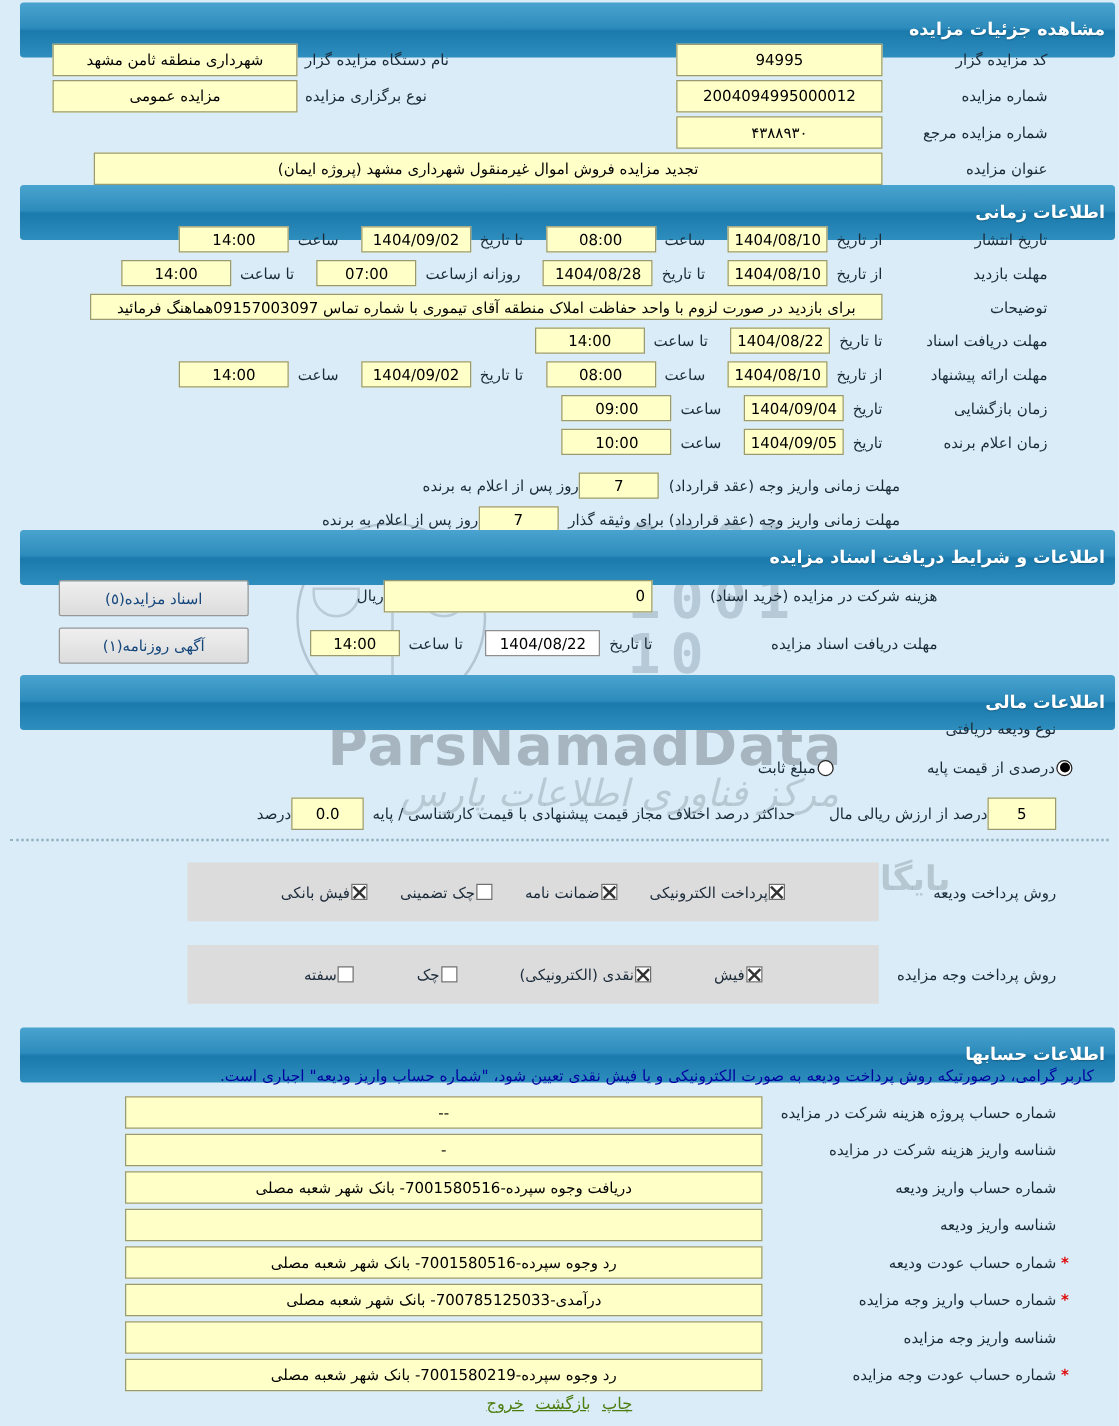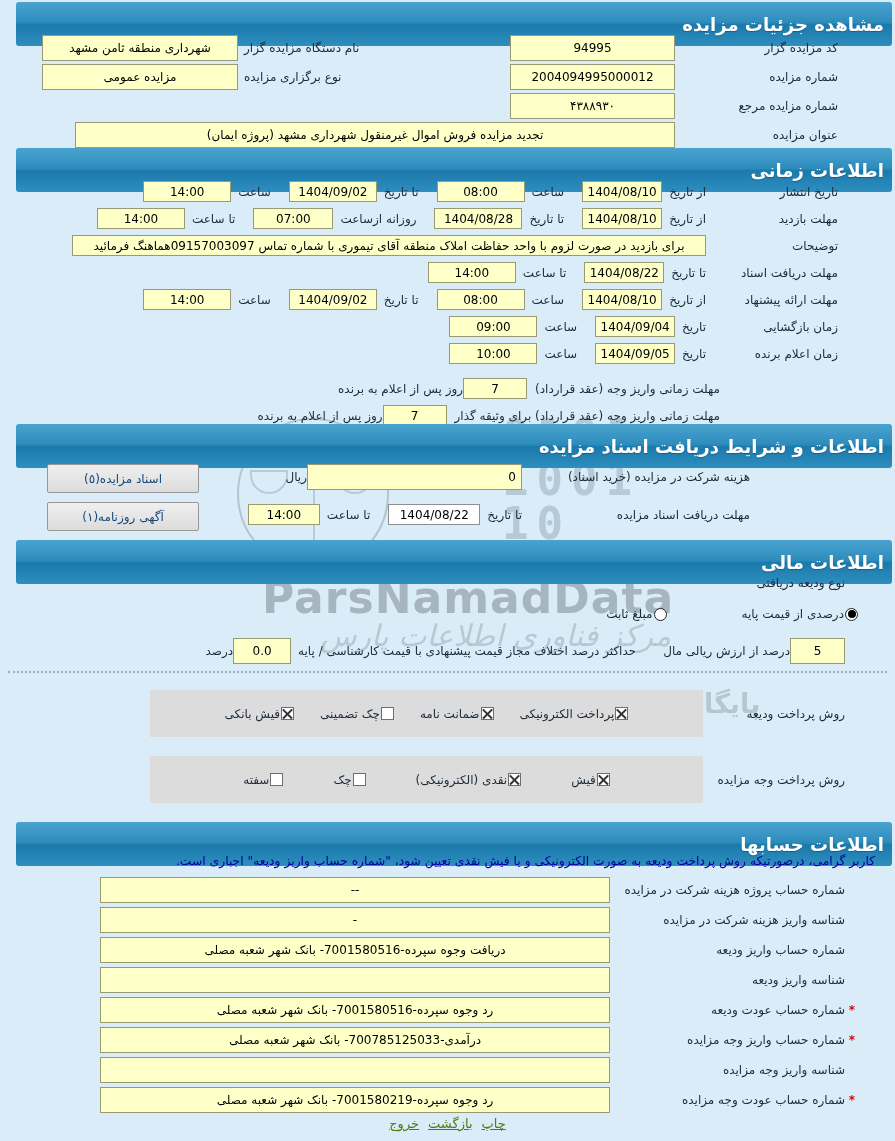"مشاهده جزئیات مزایده" .bar { font-size: 18px -> 14px }
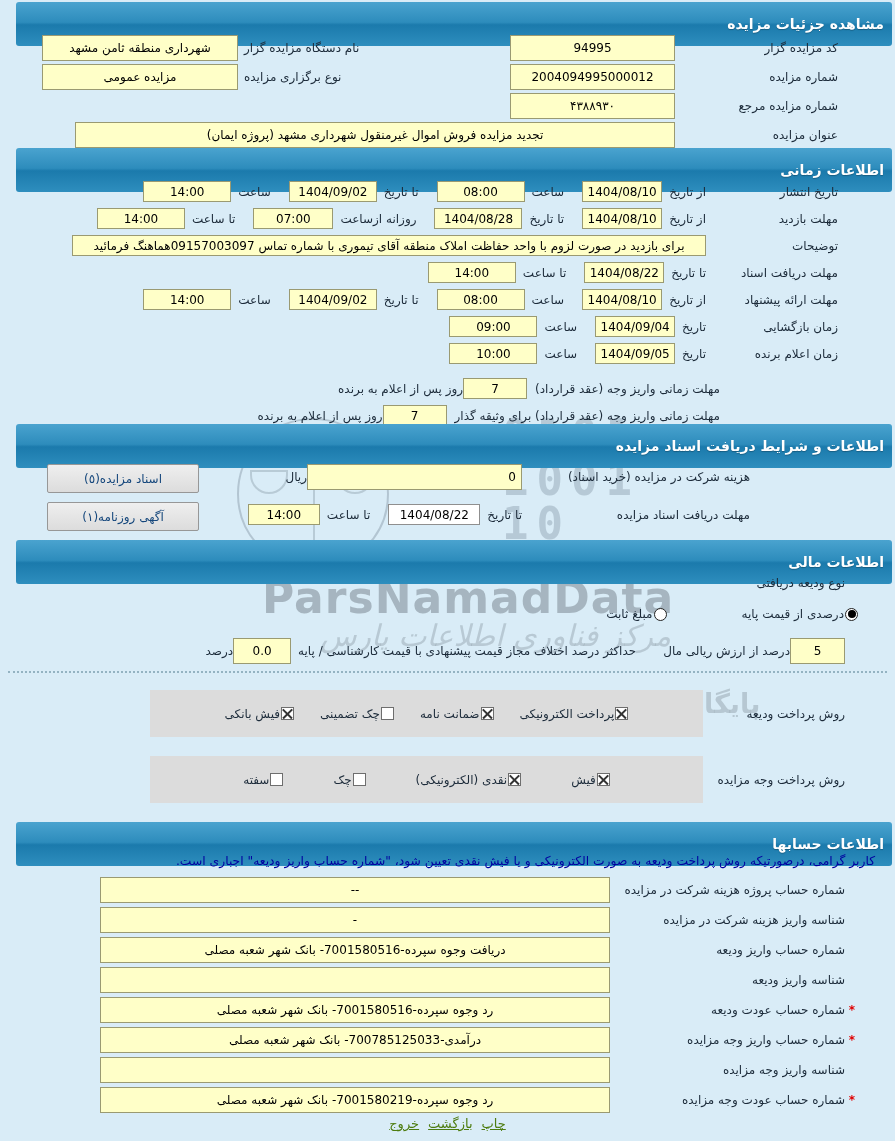"کد مزایده گزار" .dlbl { padding-left: 31px -> none }
